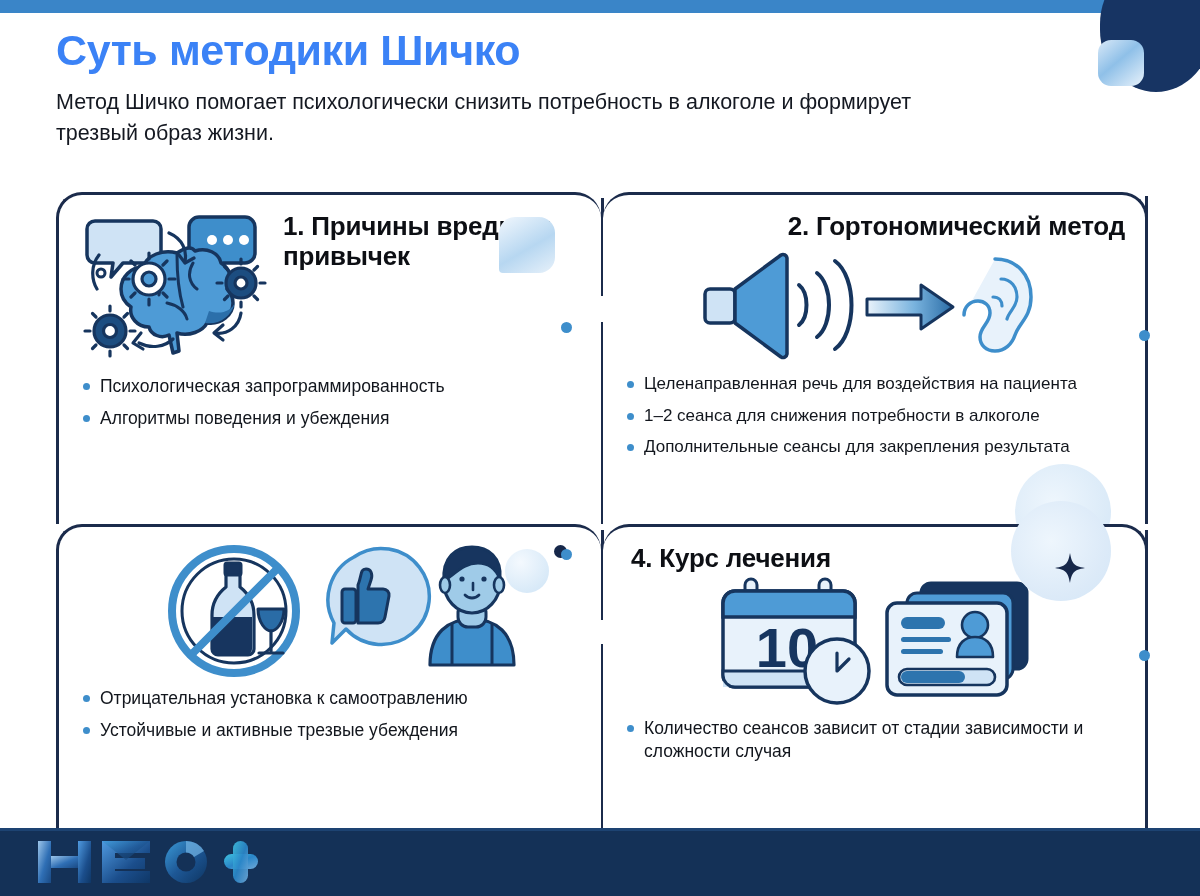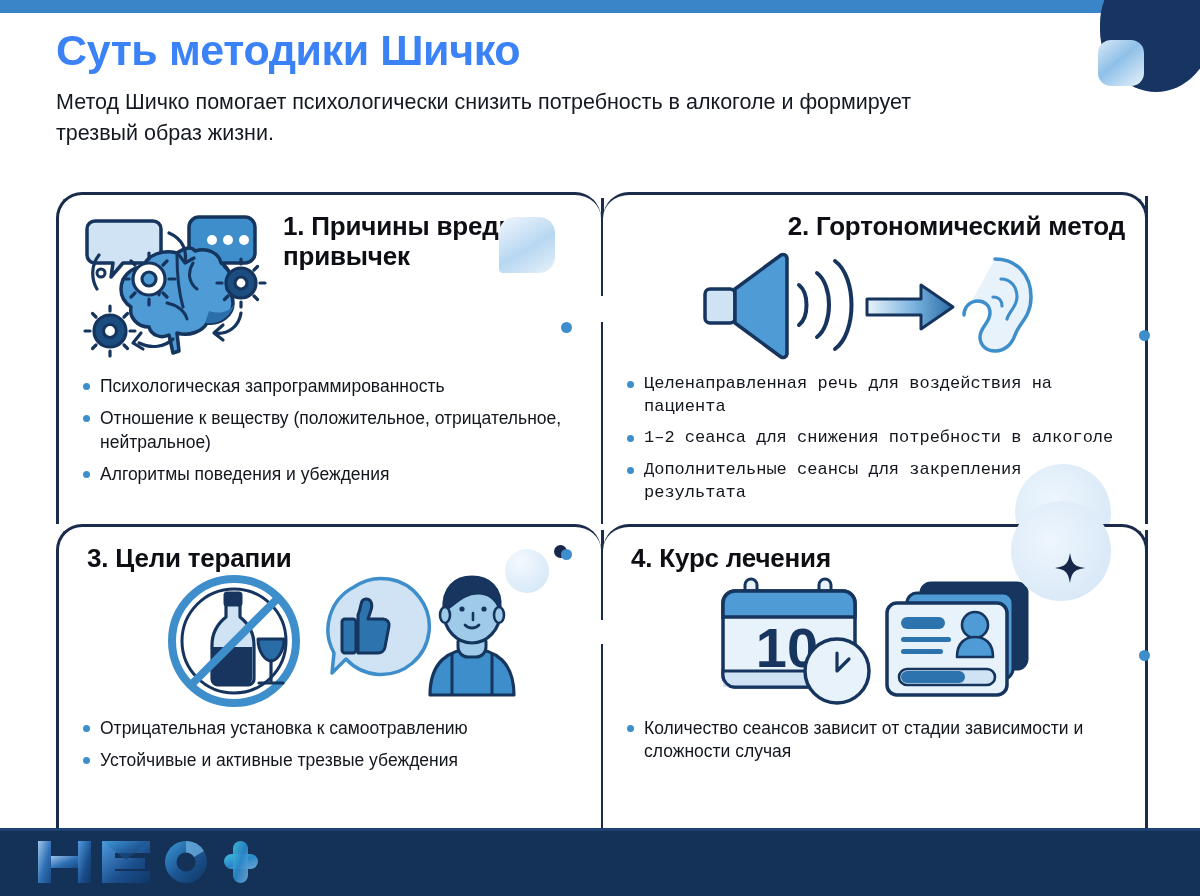"Целенаправленная речь для воздействия на" .bullets-sm li { font-family: Liberation Mono, monospace -> none }
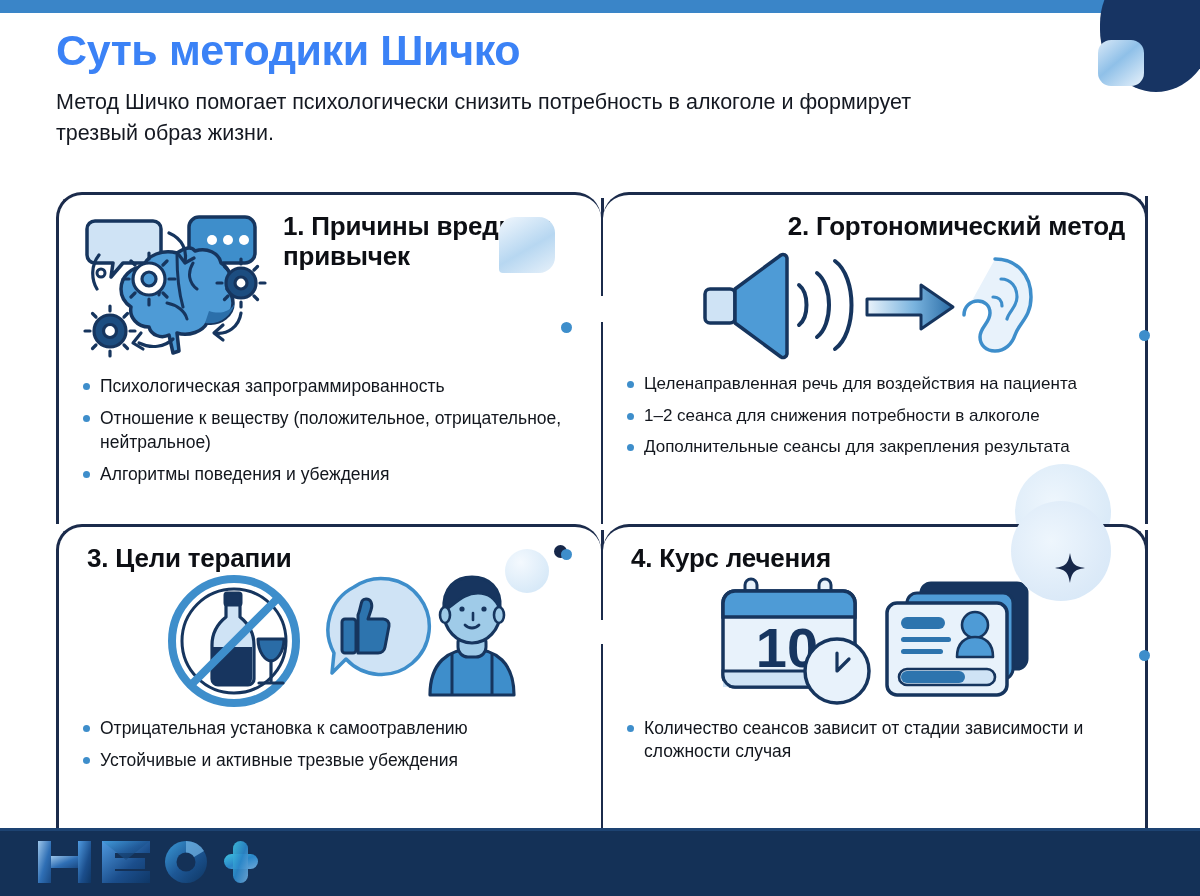"Отношение к веществу (положительное," li { html: <li>Отношение к веществу (положительное, отрицательное, нейтральное)</li> -> none }
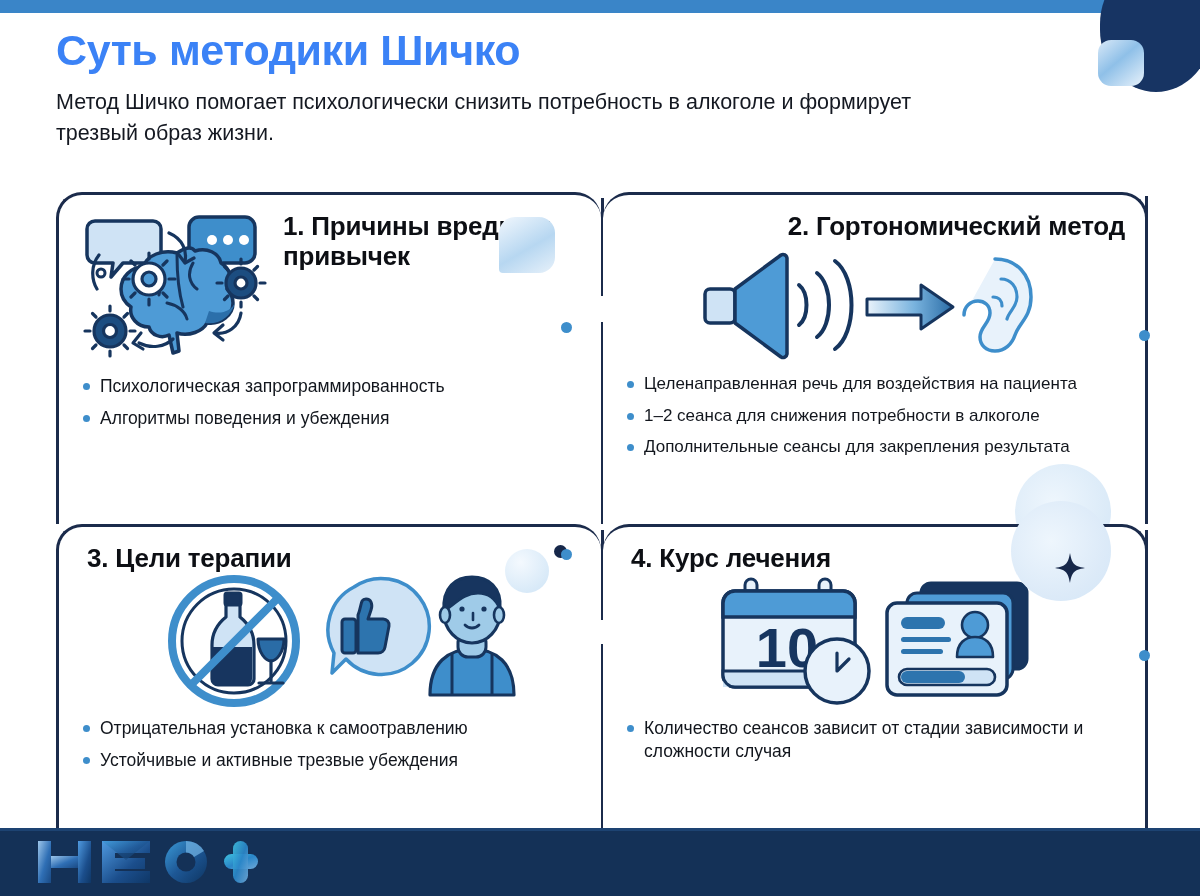"3. Цели терапии" div.card-title-wide { html: <div>3. Цели терапии</div> -> none }
